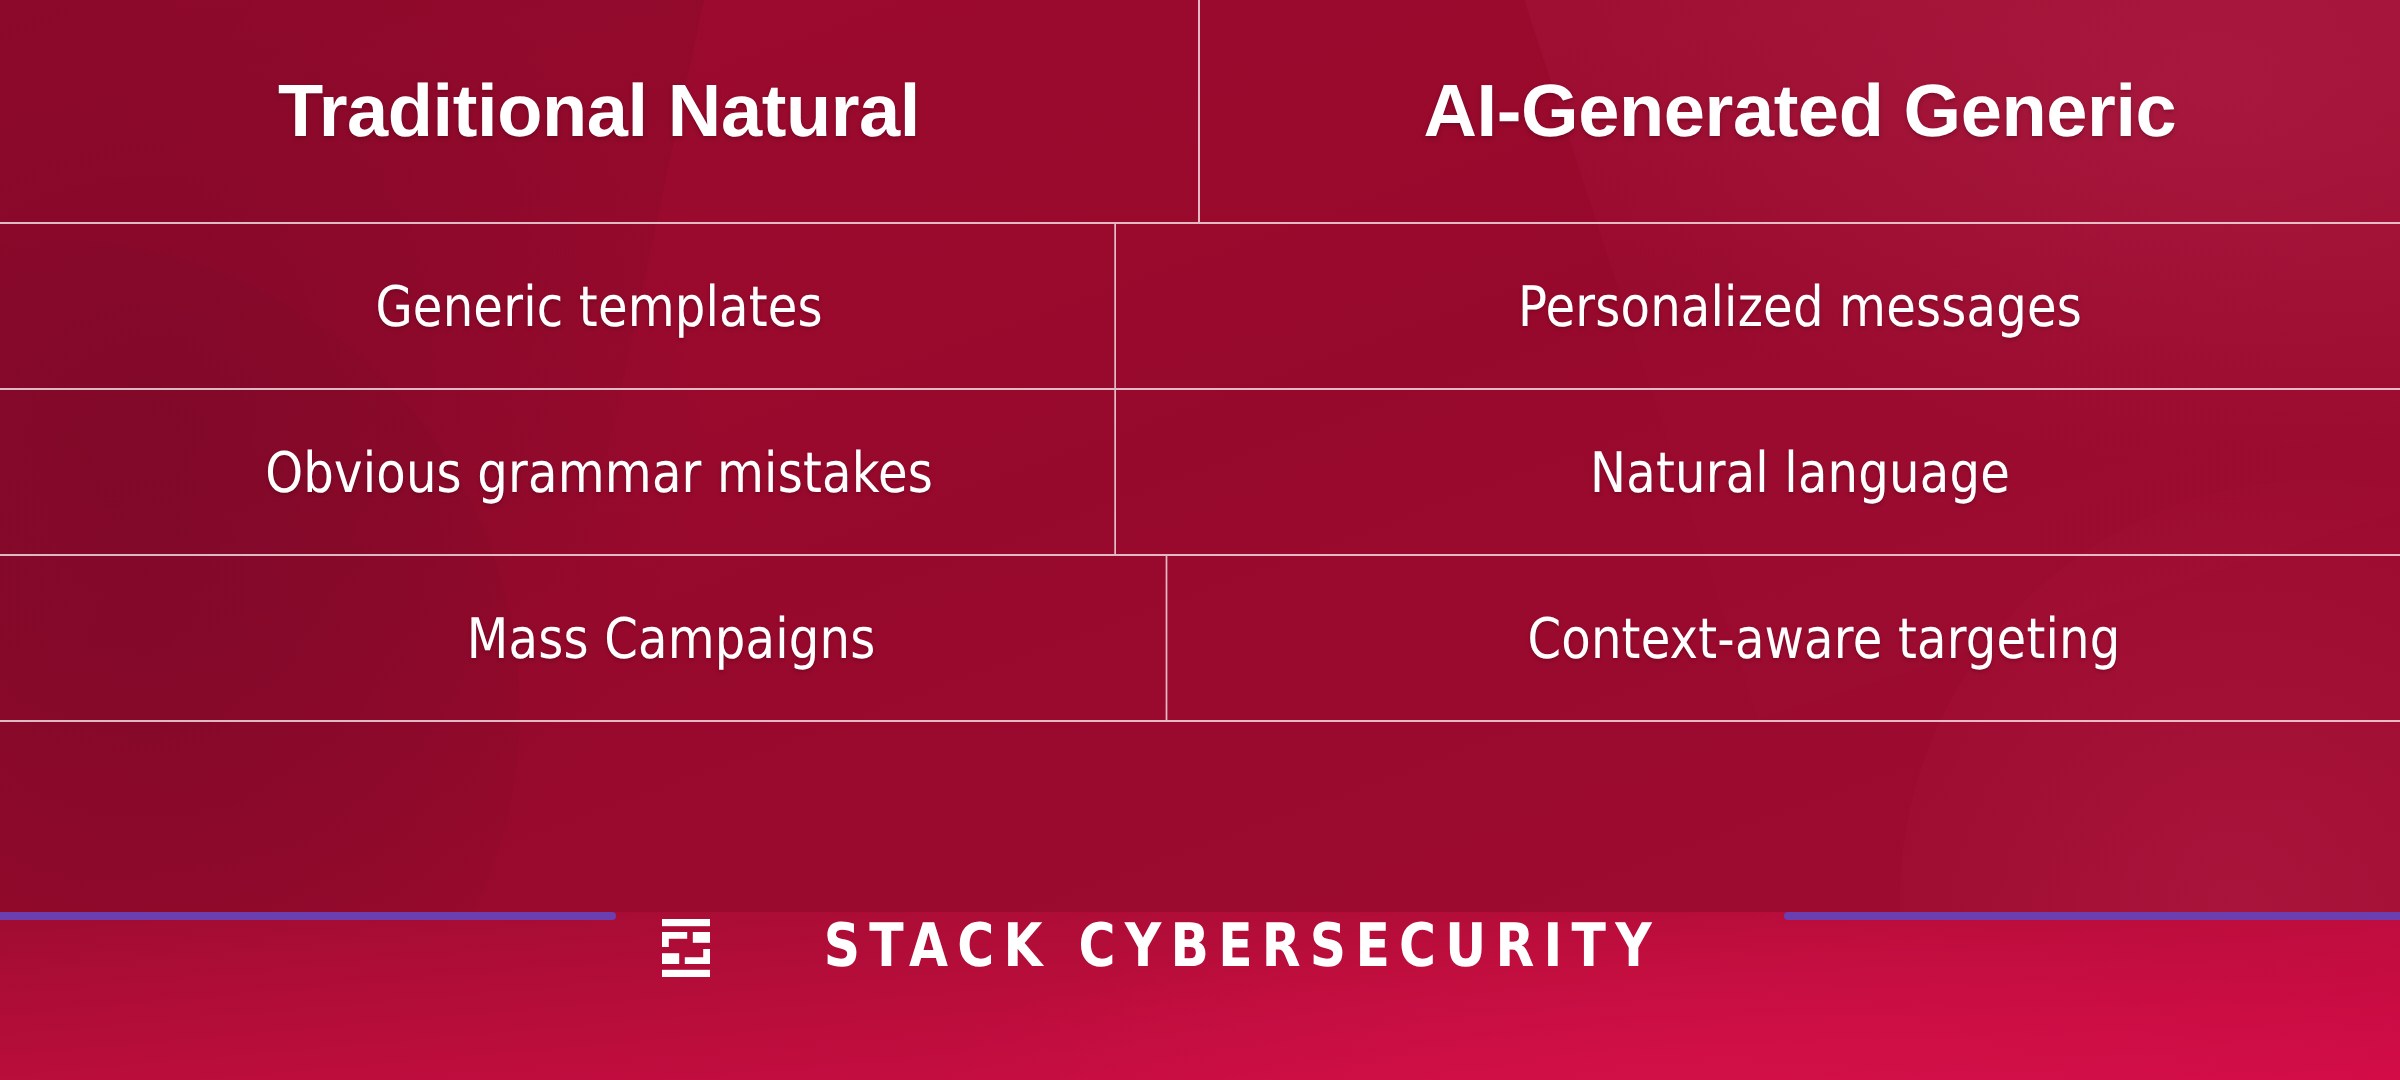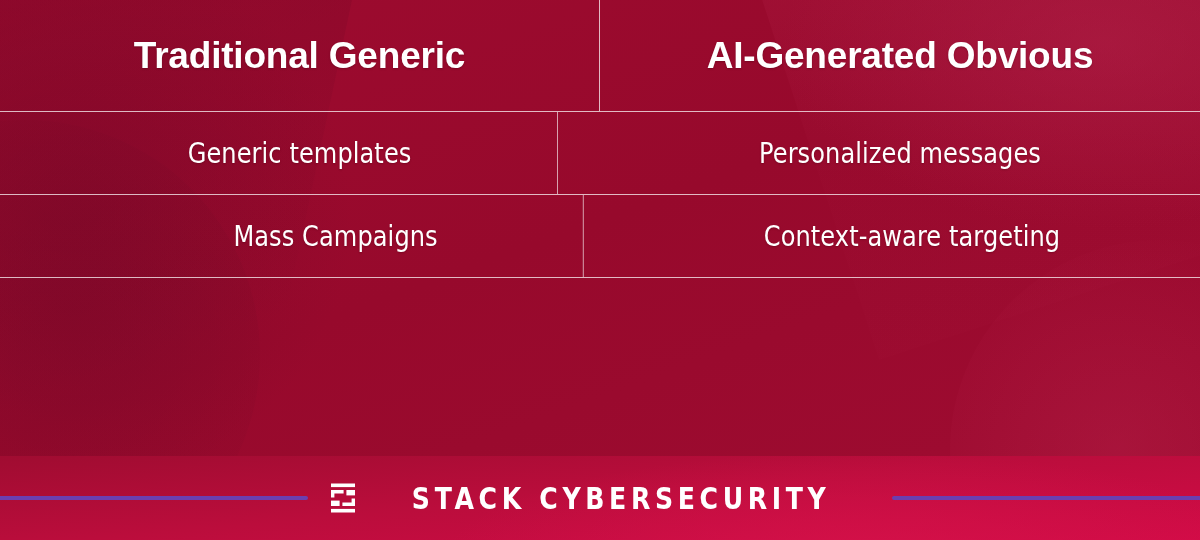"Traditional Generic" span { text: Generic -> Natural }
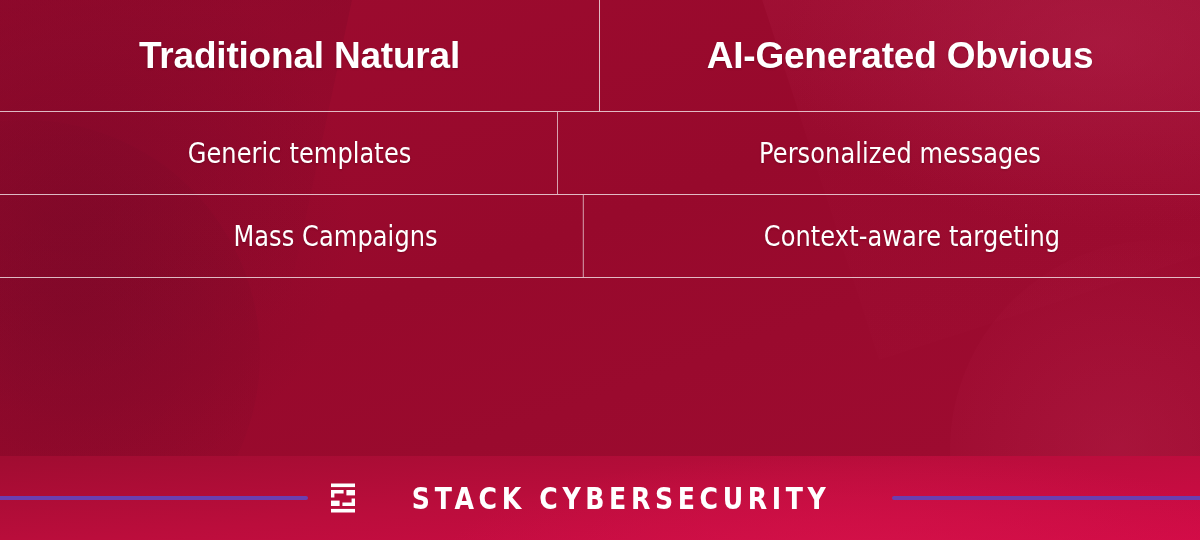"AI-Generated Obvious" span { text: Obvious -> Generic }
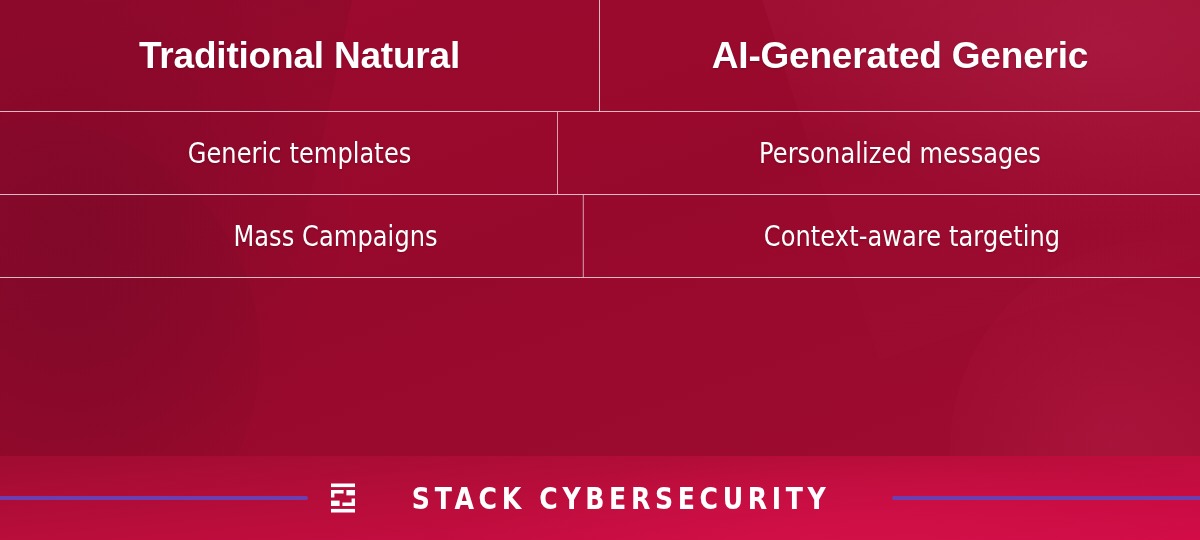"Obvious grammar mistakes" div.row { html: none -> <div> <div> <span>Obvious grammar mistakes</span> </div> <div> <span>Natural language</span> </div> </div> }
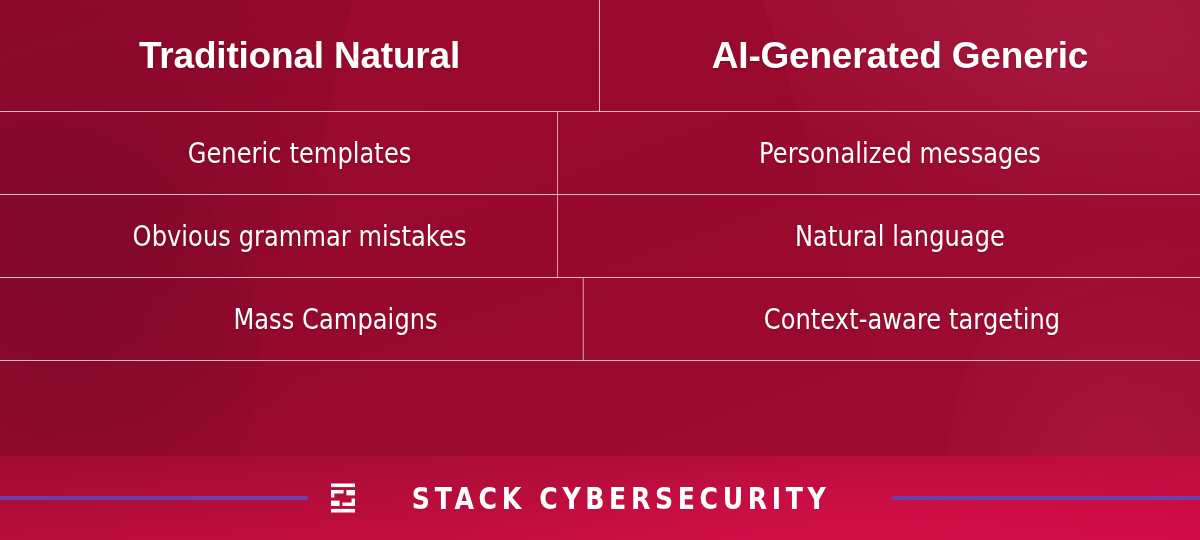"STACK CYBERSECURITY" .footer { align-items: center -> flex-start }
